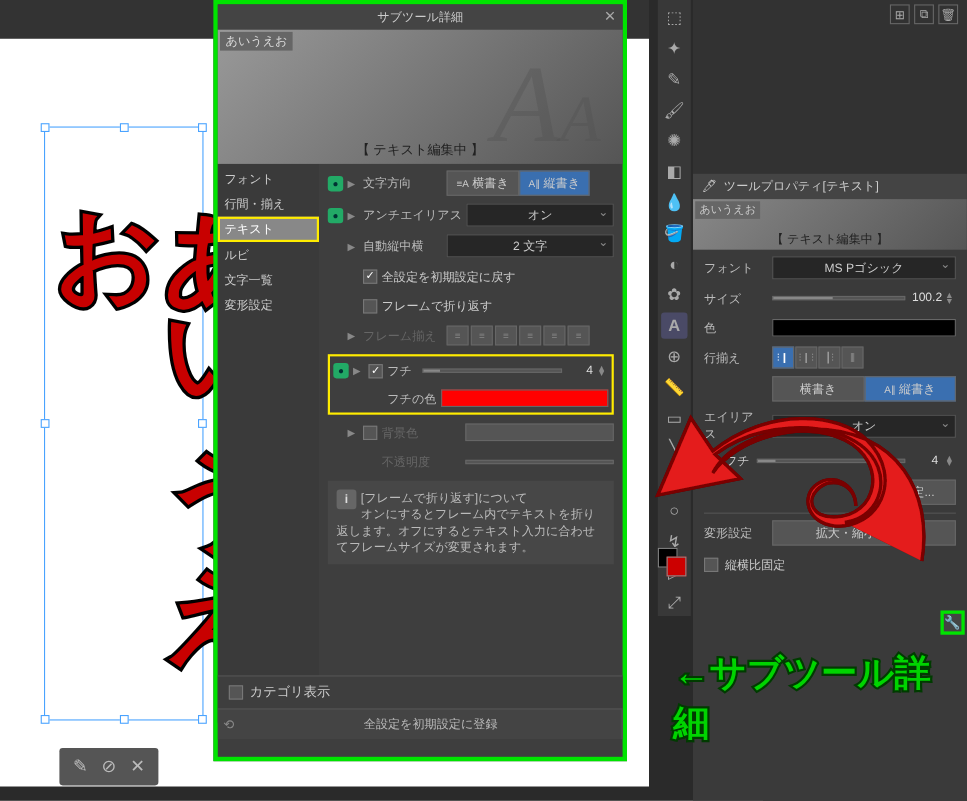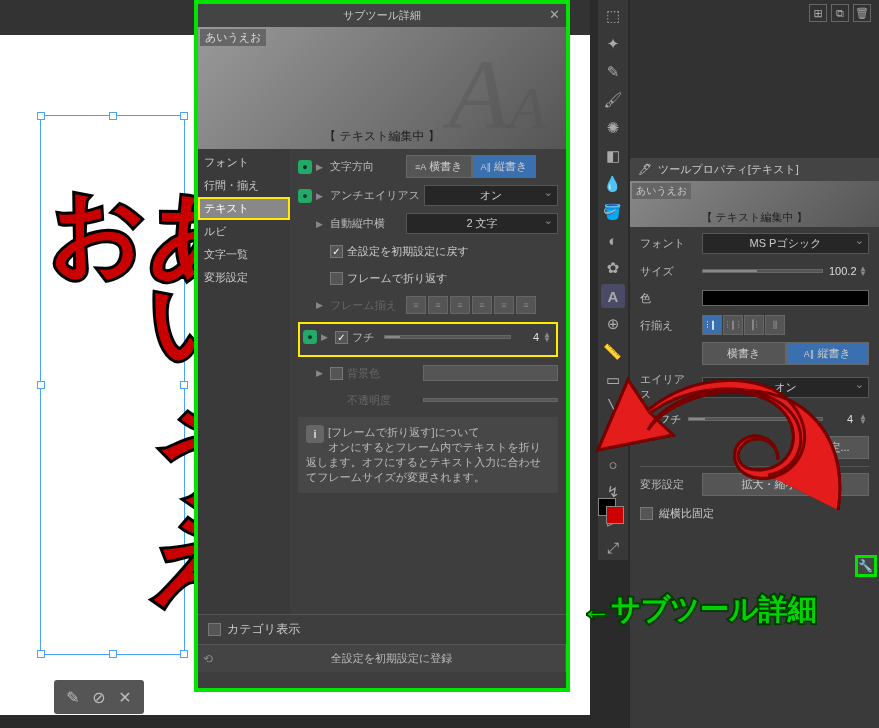"フチの色" div.row { html: none -> <div> <span></span> <span></span> <span></span> <span>フチの色</span> <div></div> </div> }
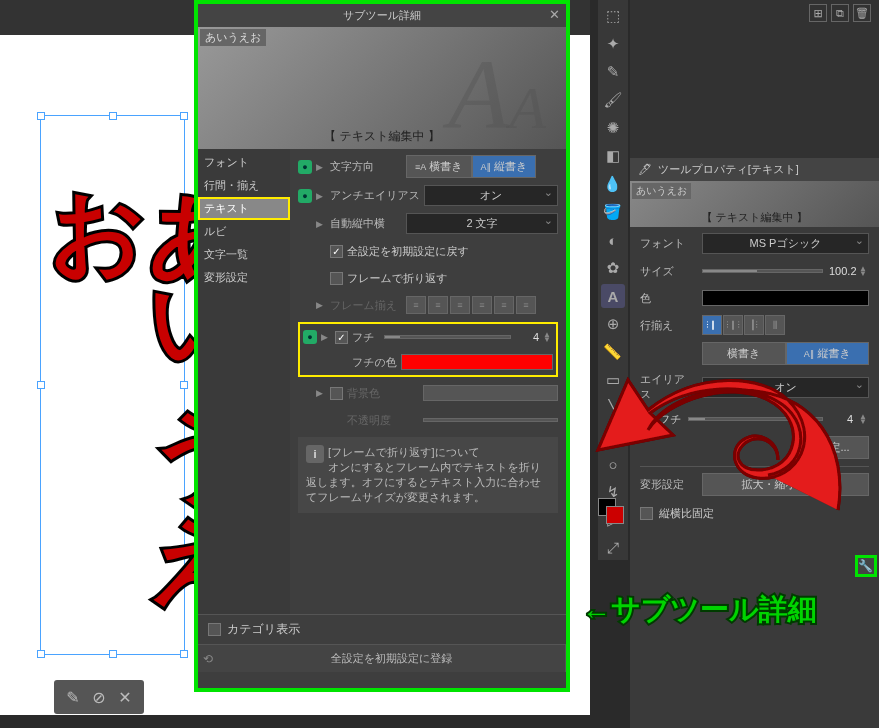"←サブツール詳細" .callout { font-size: 29px -> 33px; left: 582px -> 612px }
